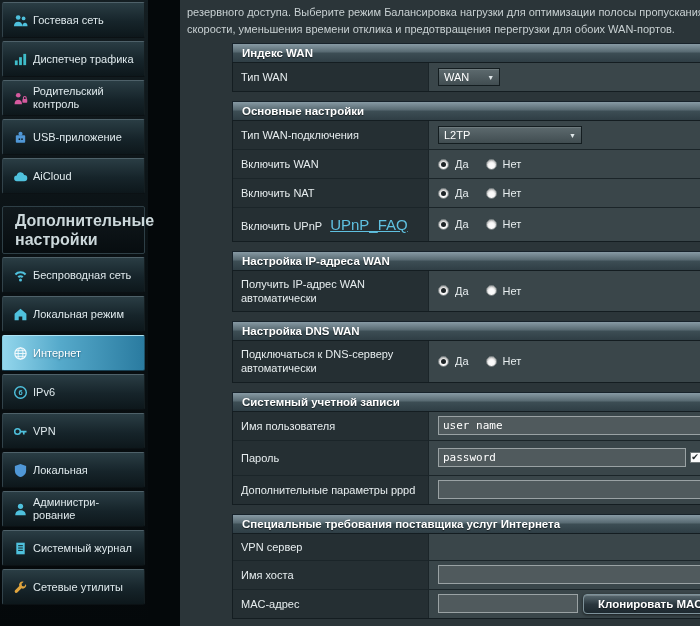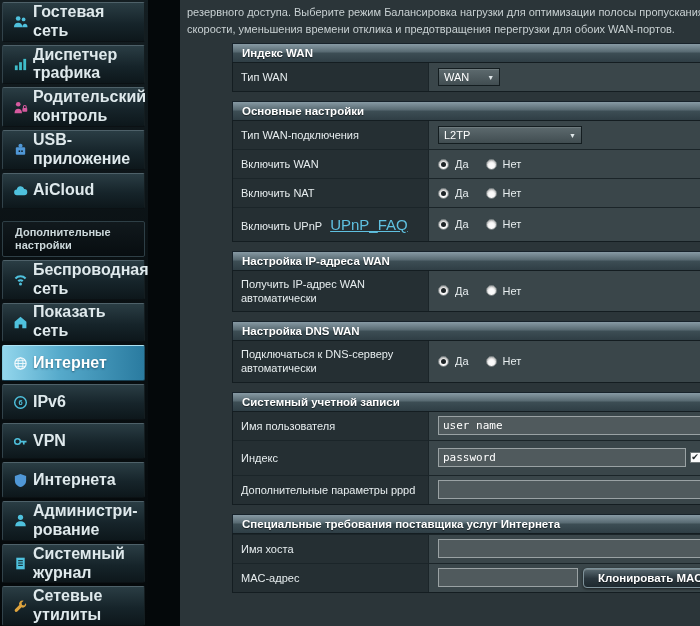"Гостевая сеть" .side-label { font-size: 16px -> 11px; font-weight: bold -> normal }
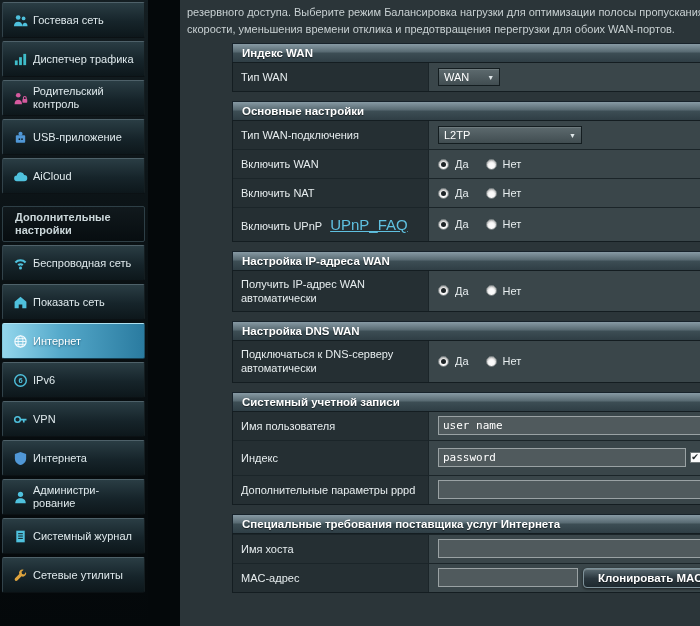"Дополнительные настройки" .adv-header { font-size: 11px -> 16px }
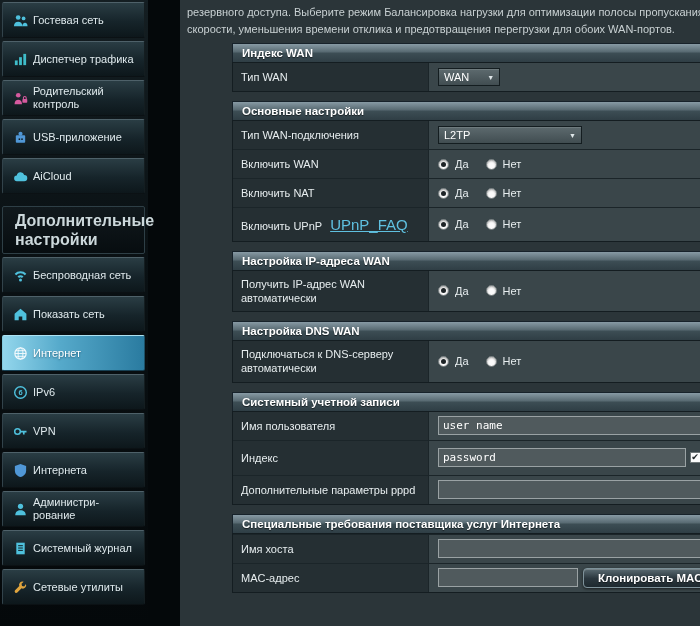"Показать сеть" span.side-label { text: Показать сеть -> Локальная режим }
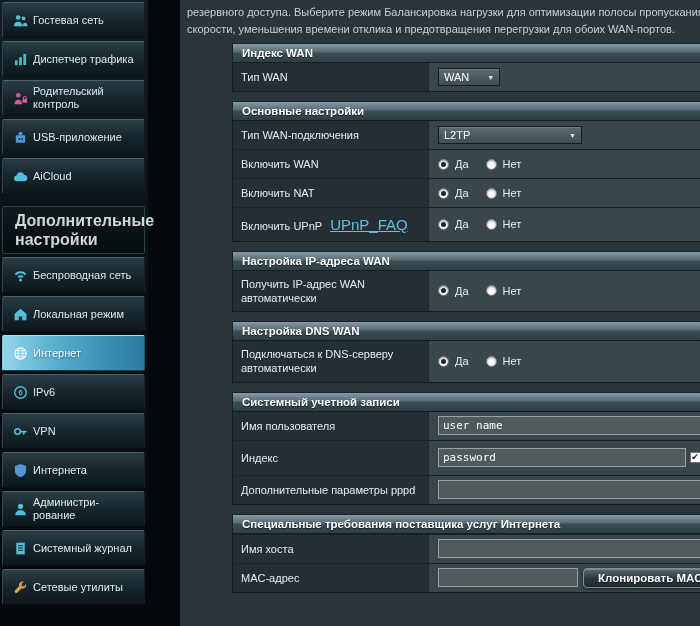"Индекс" div.cell-label { text: Индекс -> Пароль }
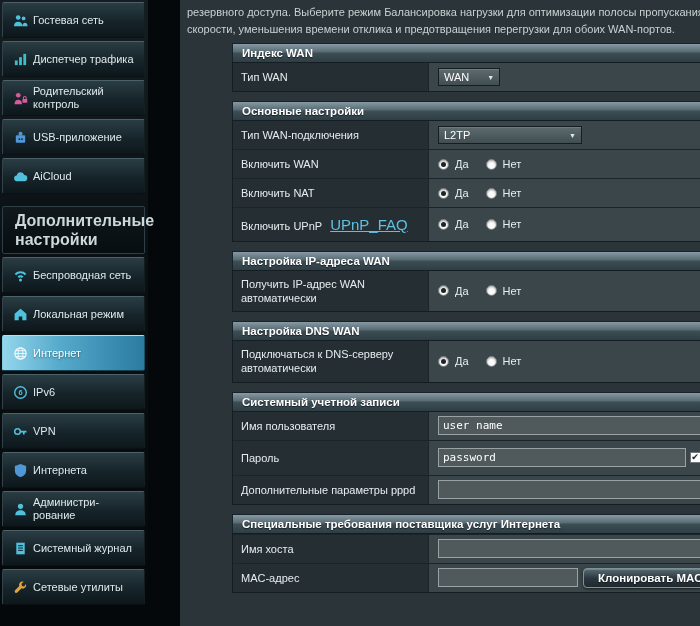"Интернета" span.side-label { text: Интернета -> Локальная }
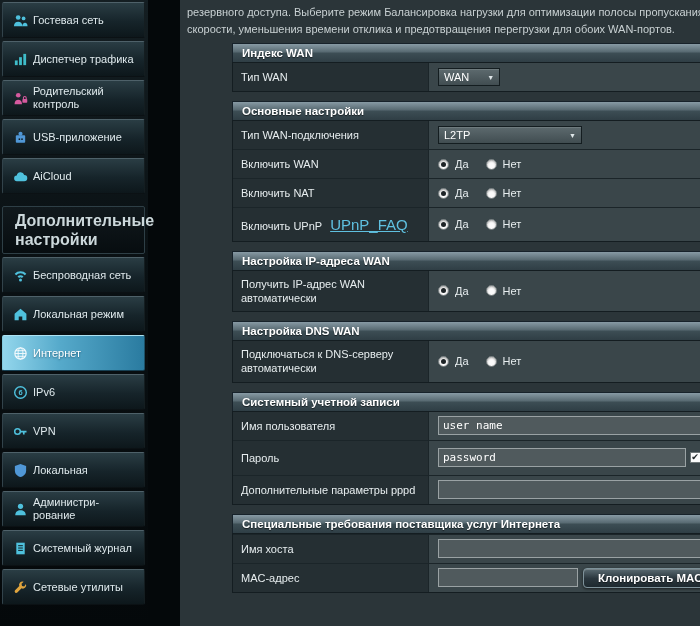"VPN сервер" div.cell-label { html: none -> <div>VPN сервер</div> }
